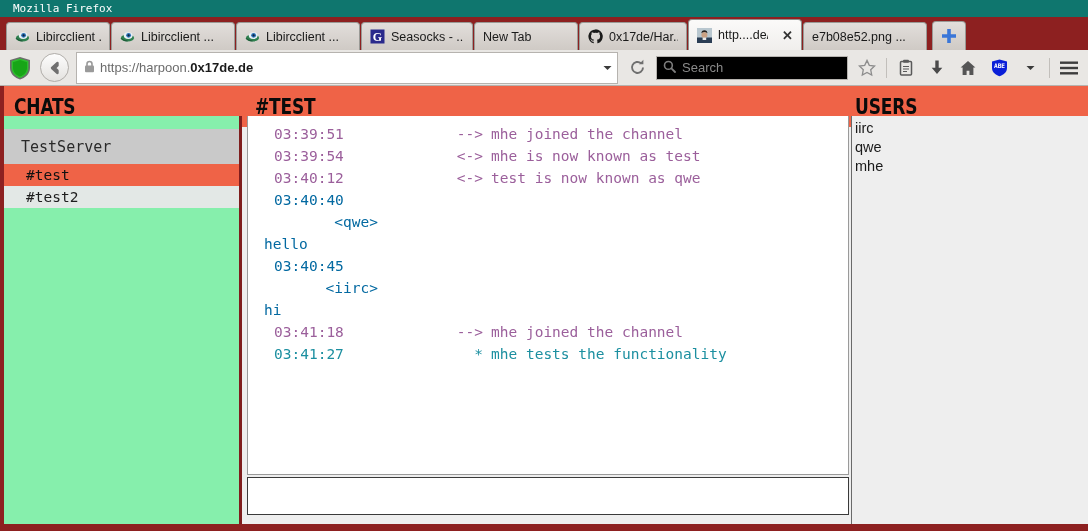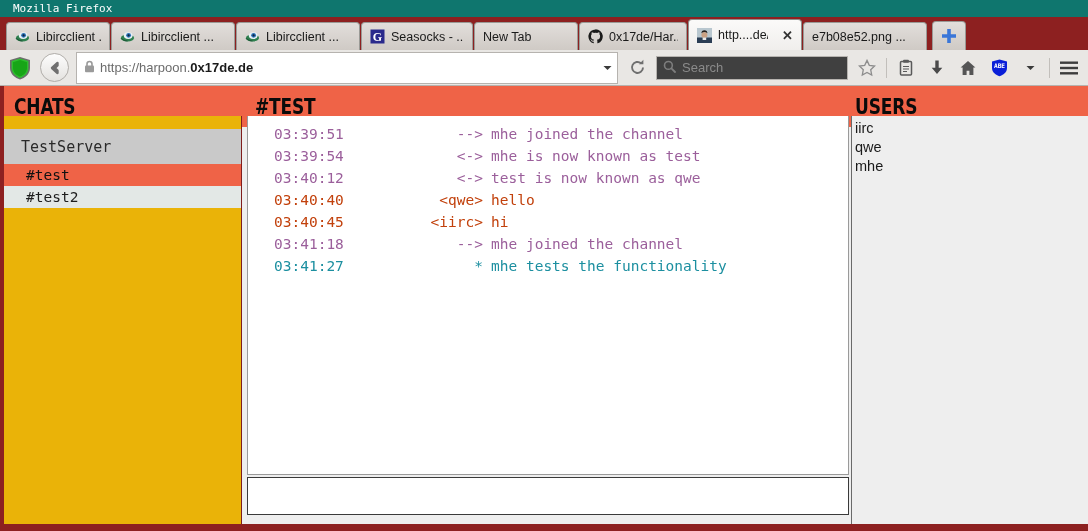"Search" .searchbar { background: #404040 -> #000000 }
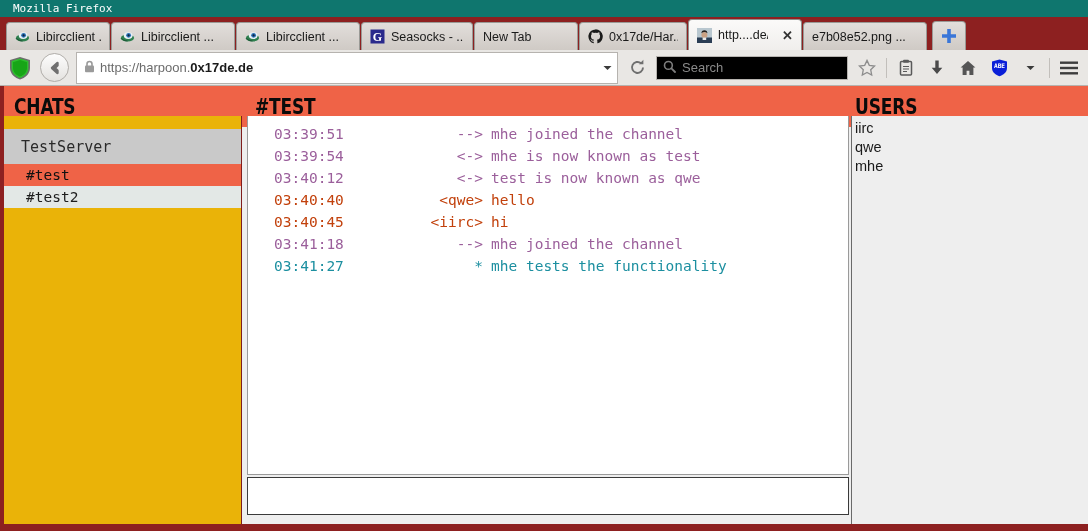"TestServer" .sidebar { background: #eab308 -> #86efac; border-right: 1px solid #7f1d1d -> 3px solid #7f1d1d }
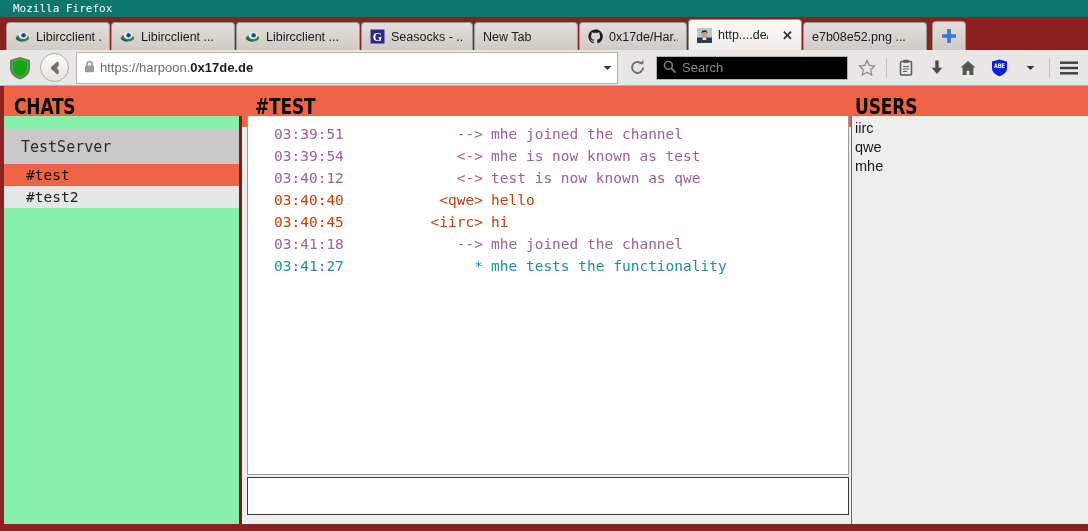"03:40:40" .m-normal { color: #c2410c -> #0369a1; flex-direction: none -> column }
